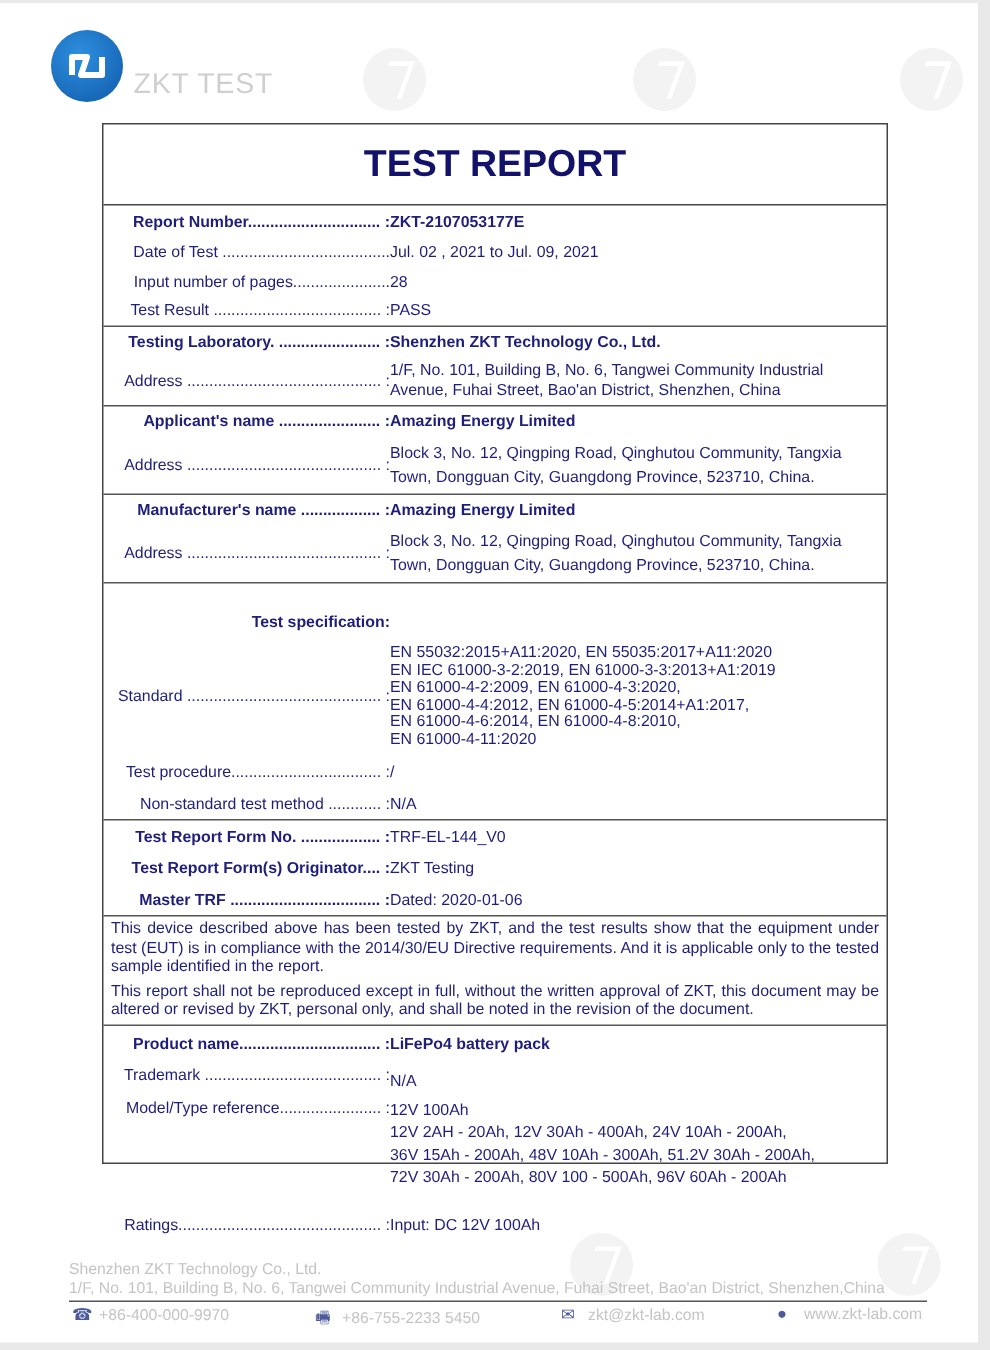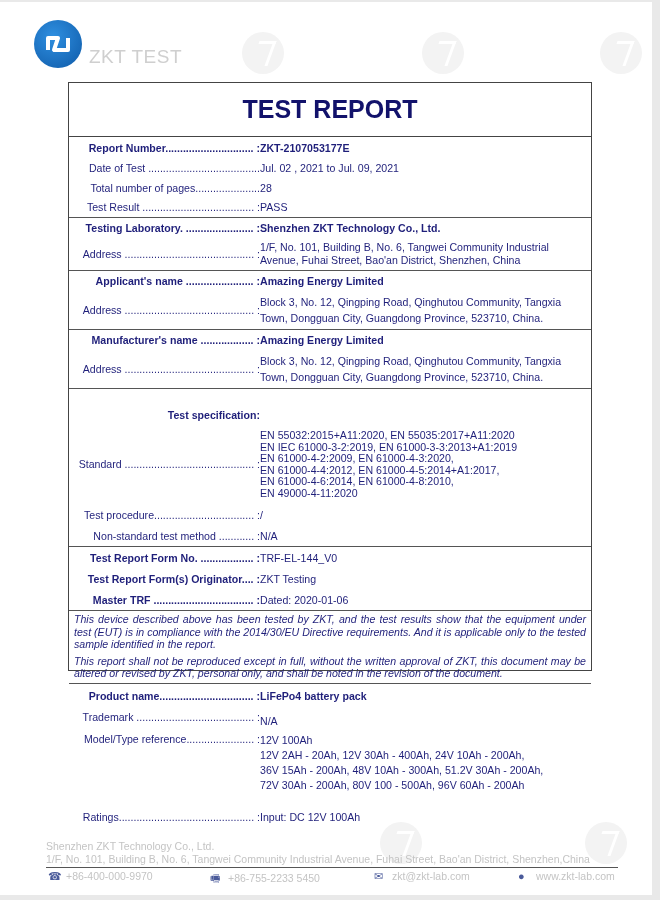"TEST REPORT" .box { height: 589px -> 694px }
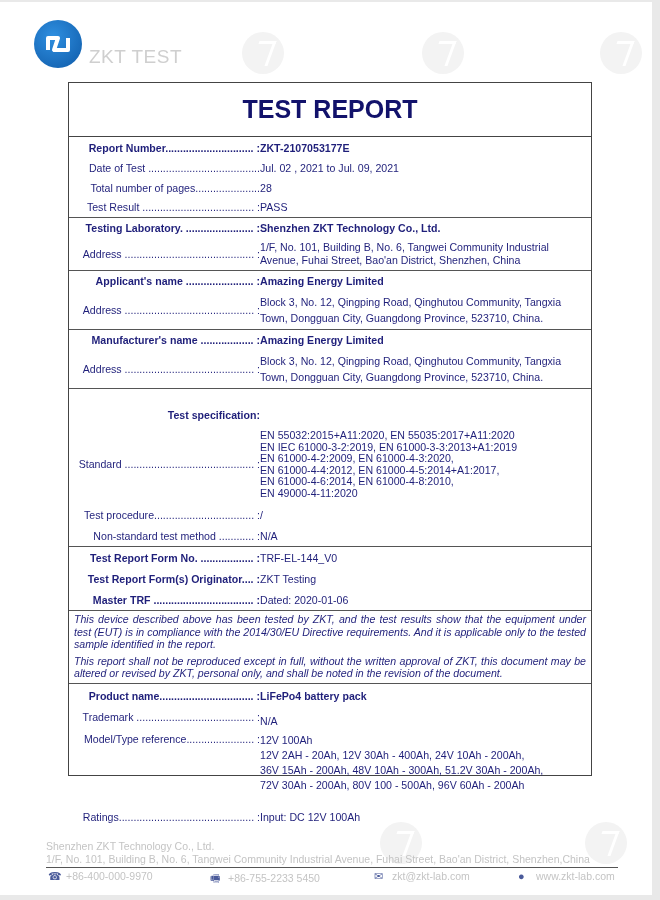"Total number of" span.lab { text: Total -> Input }
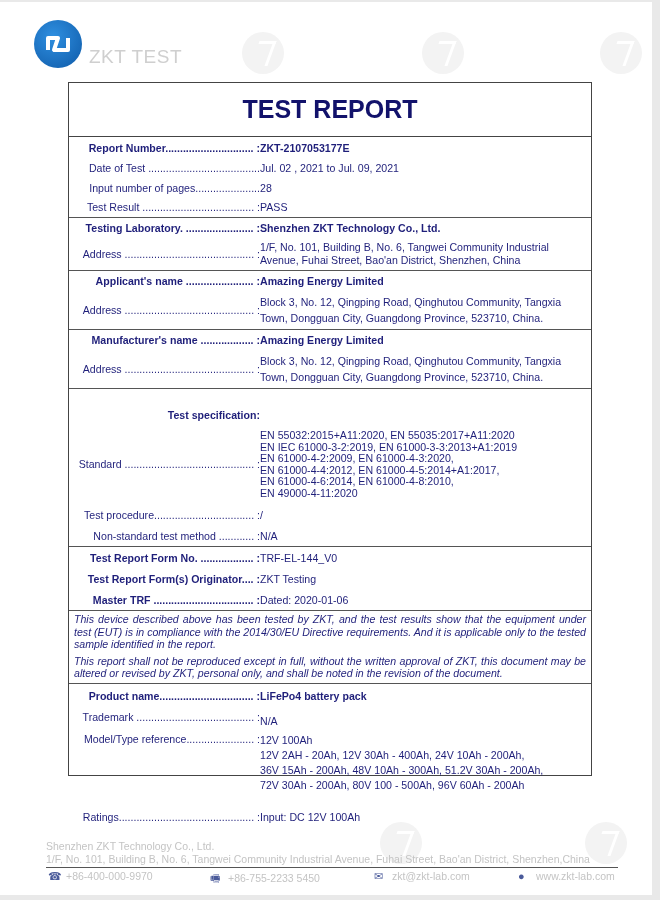"EN 49000-4-11:2020" div { text: 49000-4-11:2020 -> 61000-4-11:2020 }
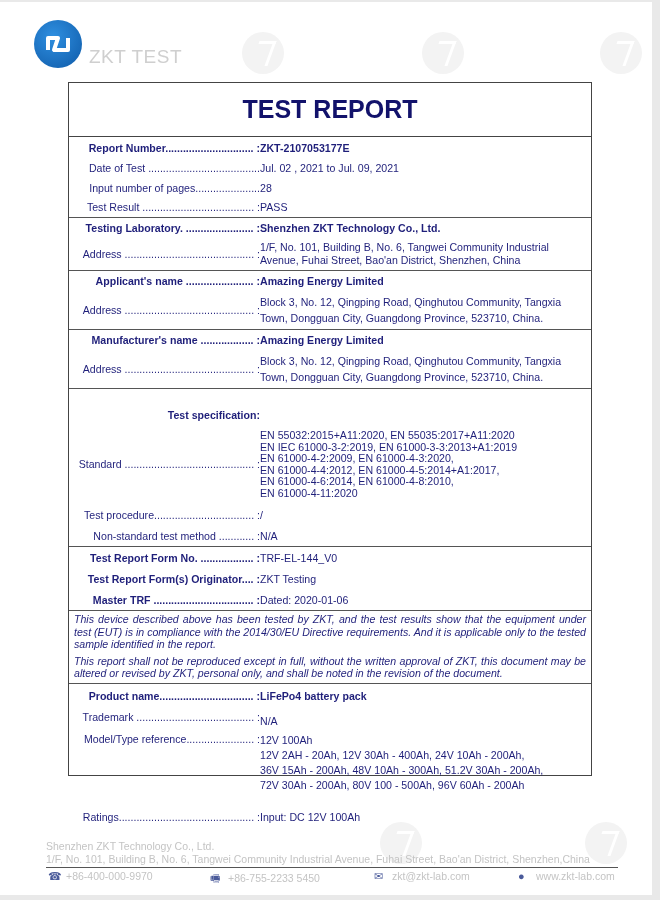"This device described above has" .para { font-style: italic -> none }
